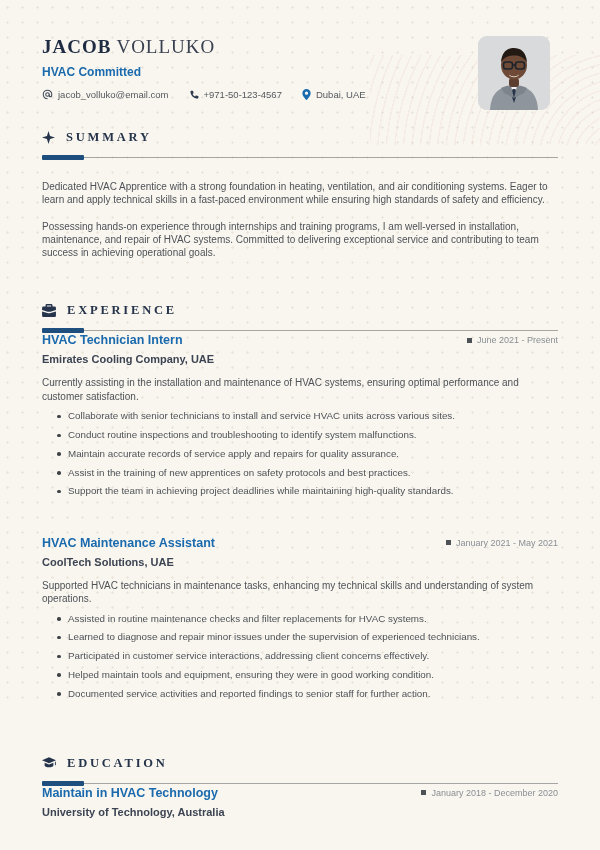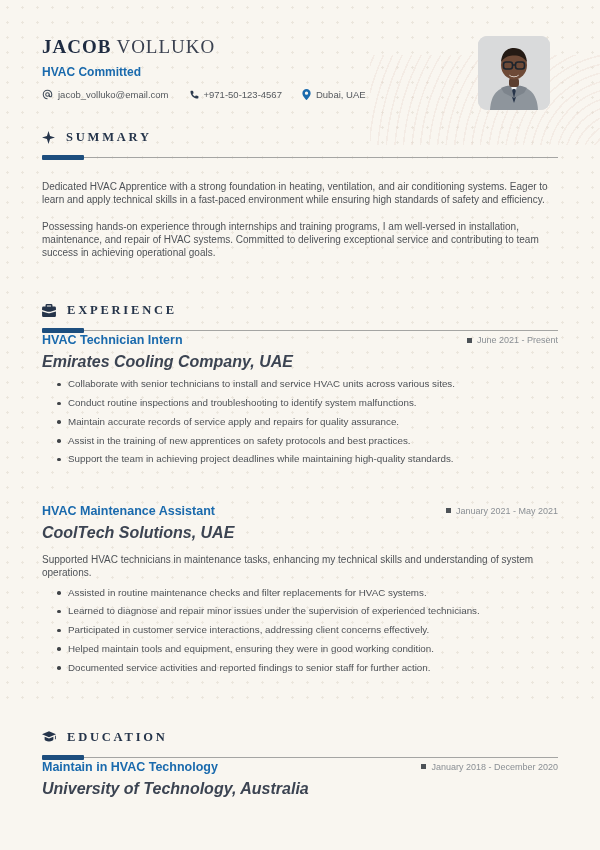"Emirates Cooling Company, UAE" .entry-company { font-size: 16px -> 11px; font-style: italic -> none }
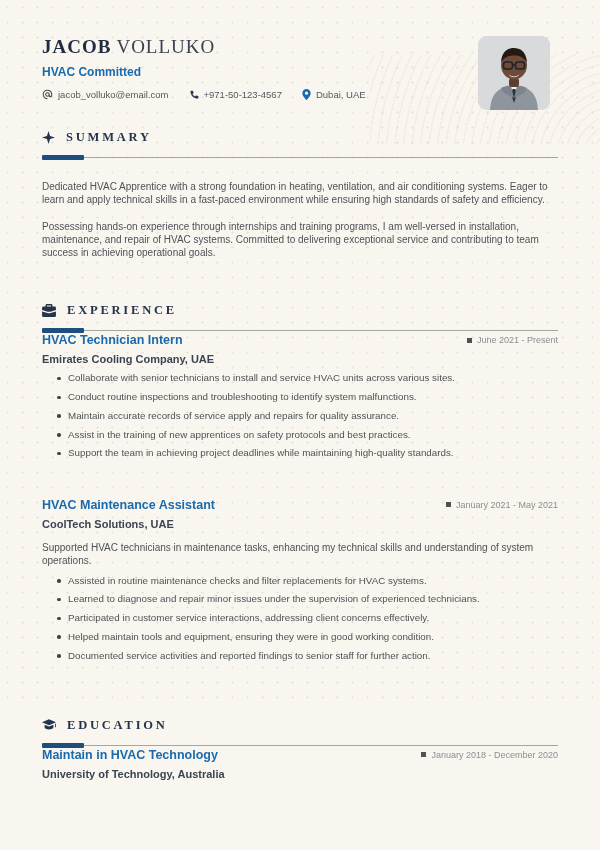"Currently assisting in the installation" div.entry-desc { html: none -> <div>Currently assisting in the installation and maintenance of HVAC systems, ensuring optimal performance and customer satisfaction.</div> }
